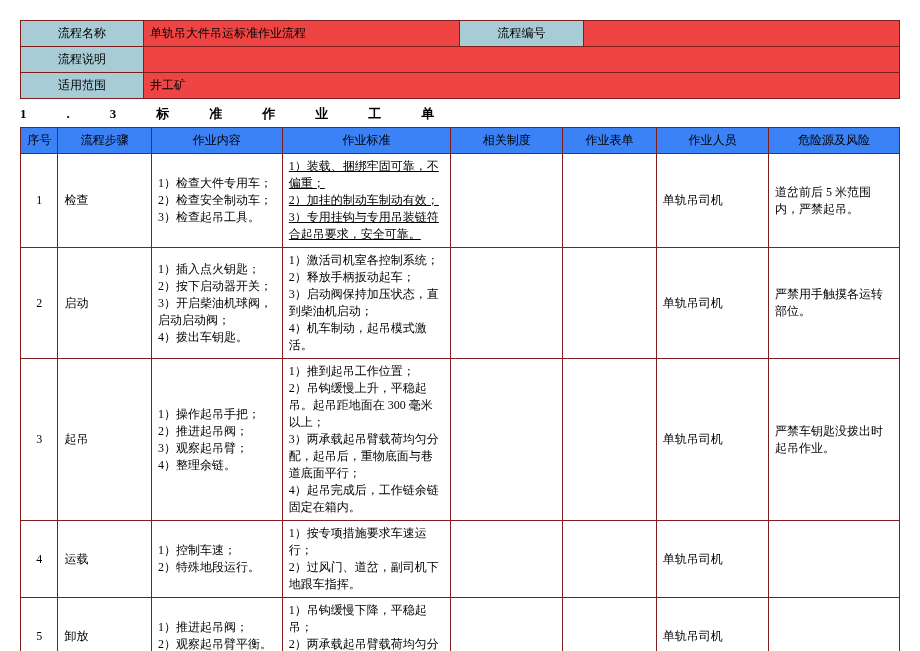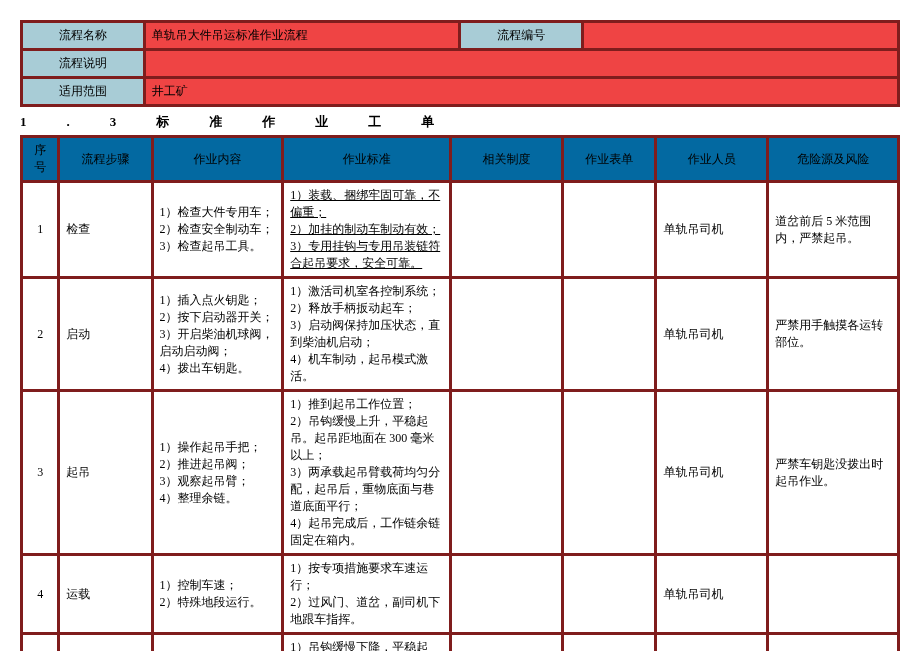"流程名称" td, th { border: 3px solid #7f1d1d -> 1px solid #7f1d1d }
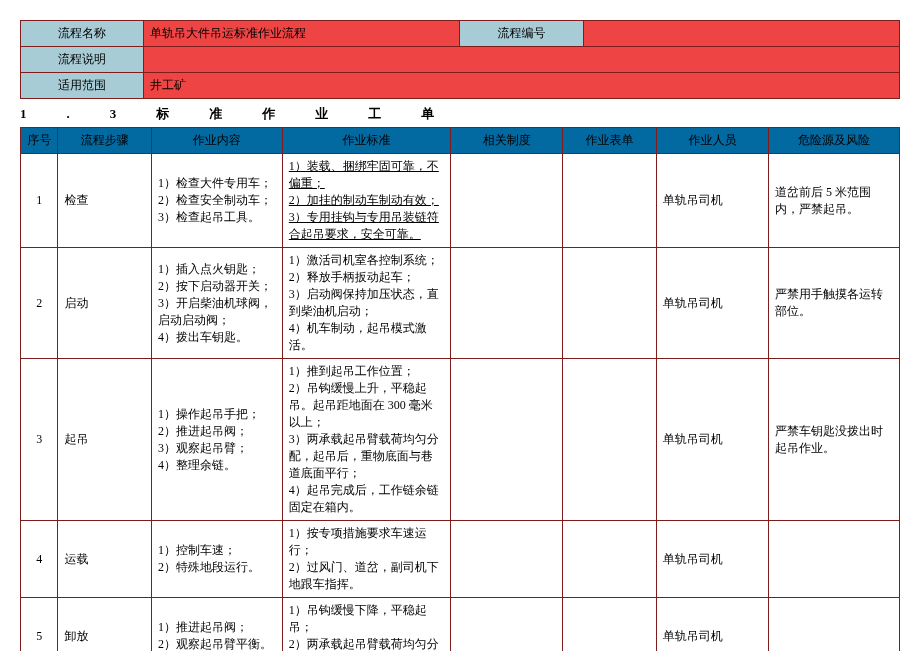"序号" .wu-header th { background: #0369a1 -> #3b82f6 }
